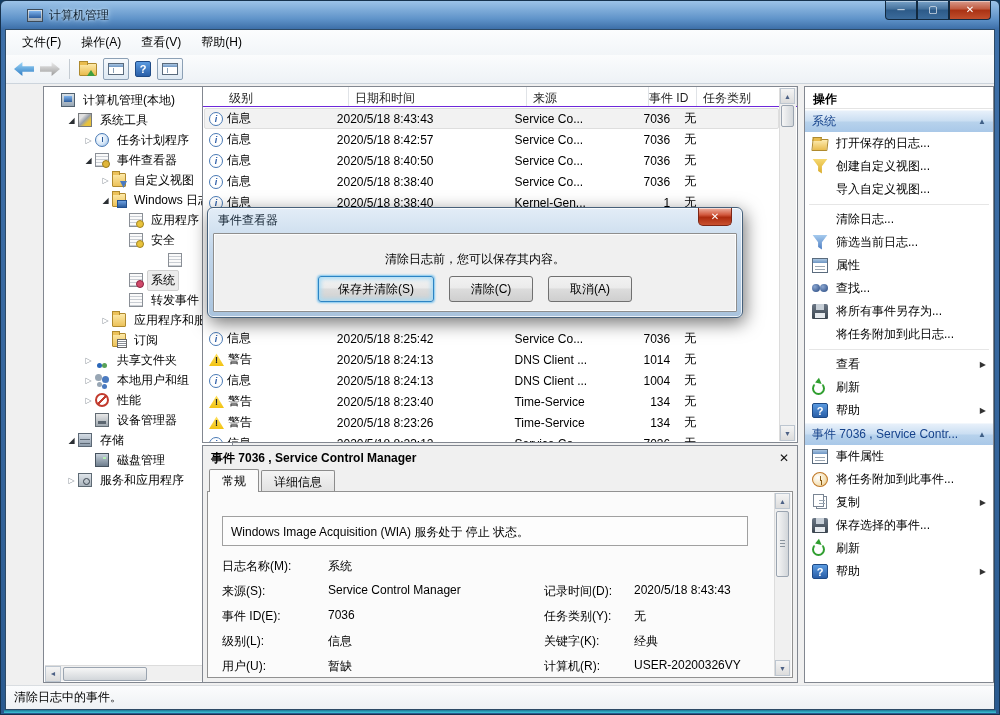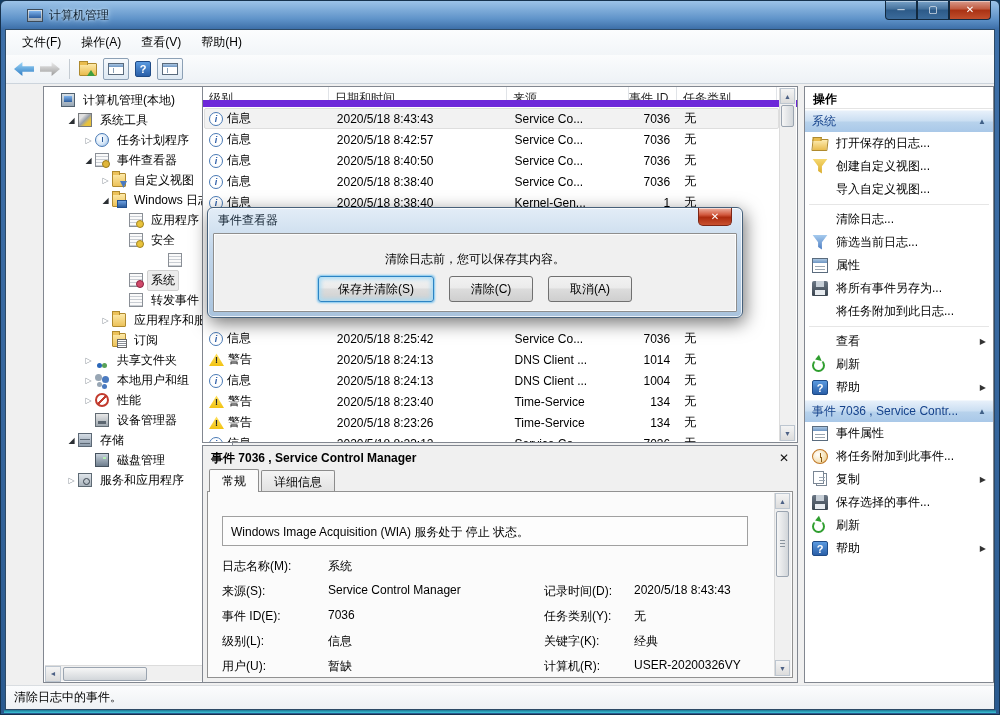"级别" .thead { border-bottom: 7px solid #6d28d9 -> 1px solid #6d28d9; justify-content: none -> flex-end }
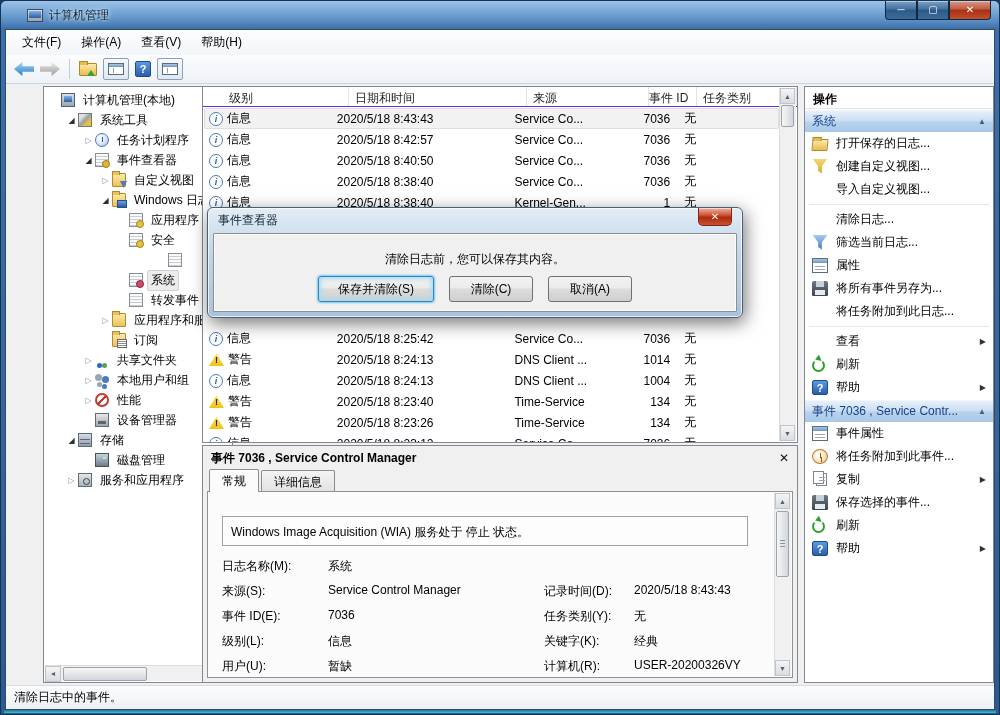"查找..." div.action-item { html: none -> <div> <span> <span></span> </span> <span>查找...</span> </div> }
